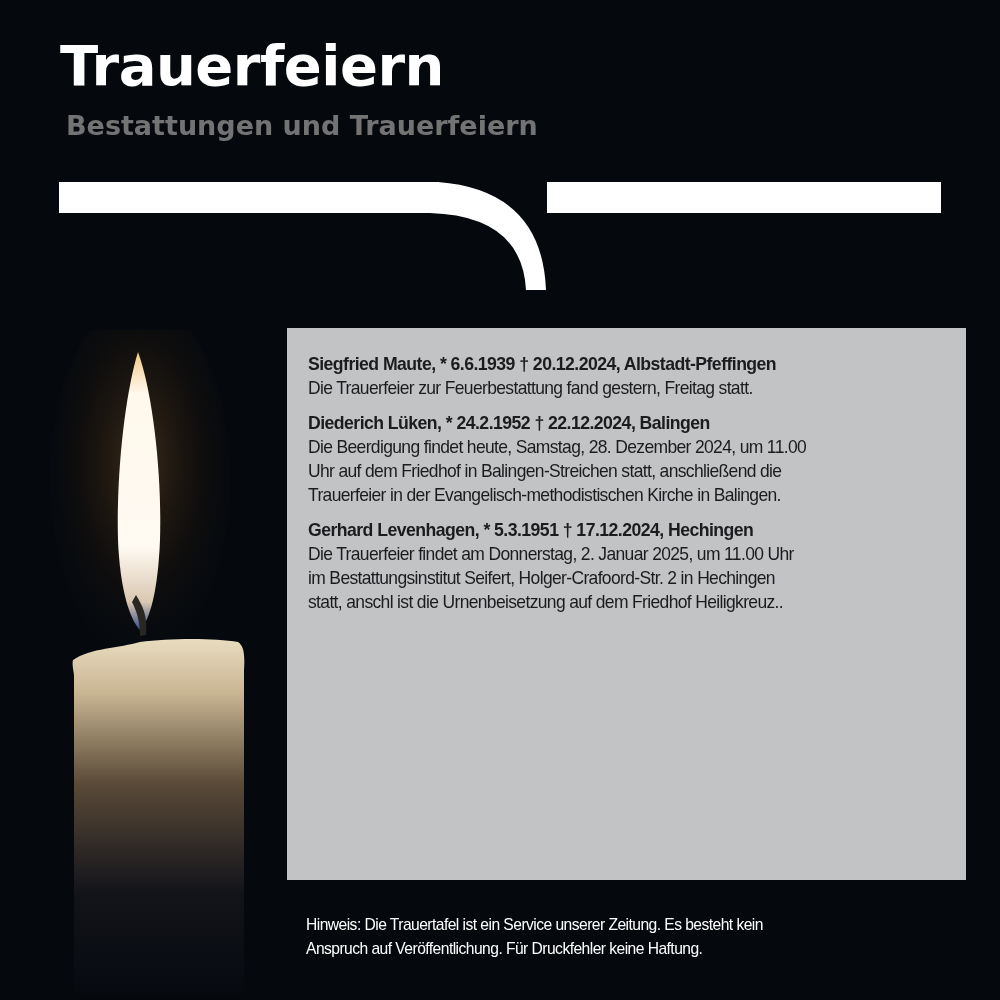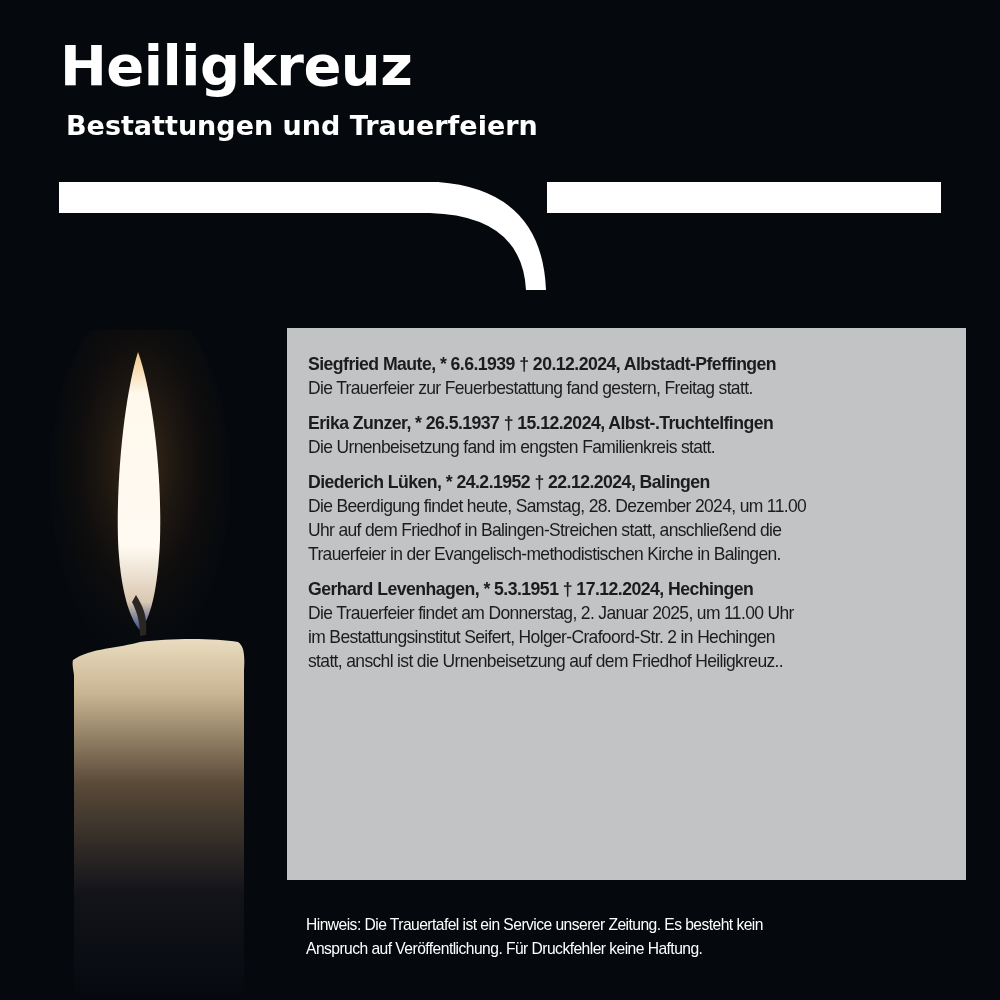"Heiligkreuz" h1.title { text: Heiligkreuz -> Trauerfeiern }
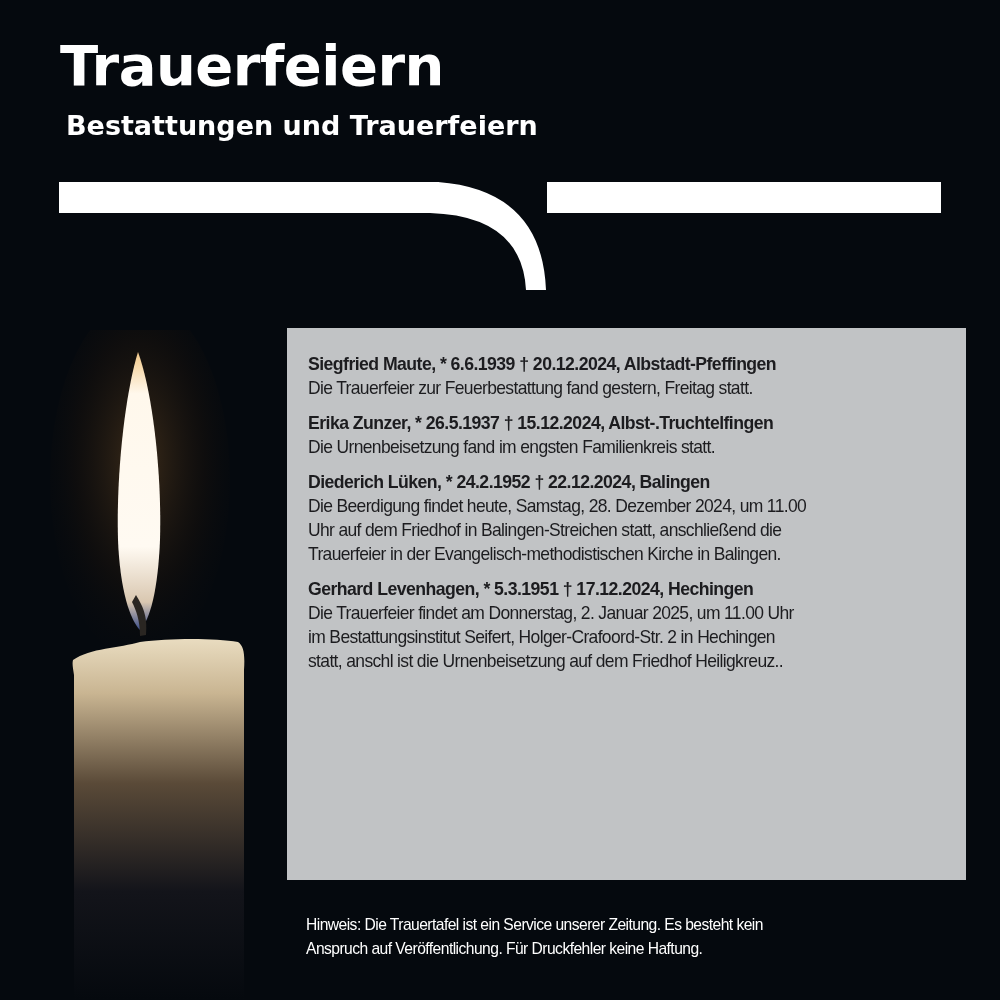"Bestattungen und Trauerfeiern" .subtitle { color: #ffffff -> #737373 }
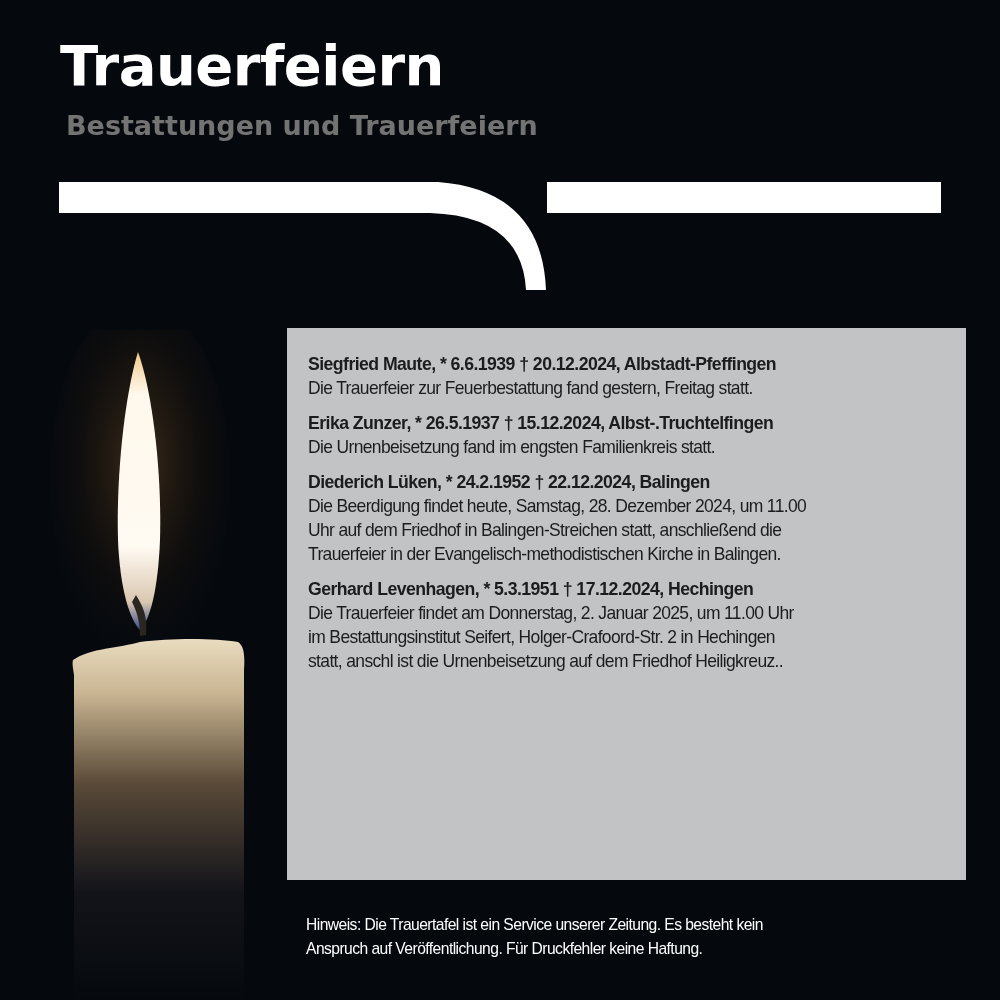"Erika Zunzer, * 26.5.1937 †" div.entry { html: <div> <div>Erika Zunzer, * 26.5.1937 † 15.12.2024, Albst-.Truchtelfingen</div> <div>Die Urnenbeisetzung fand im engsten Familienkreis statt.</div> </div> -> none }
